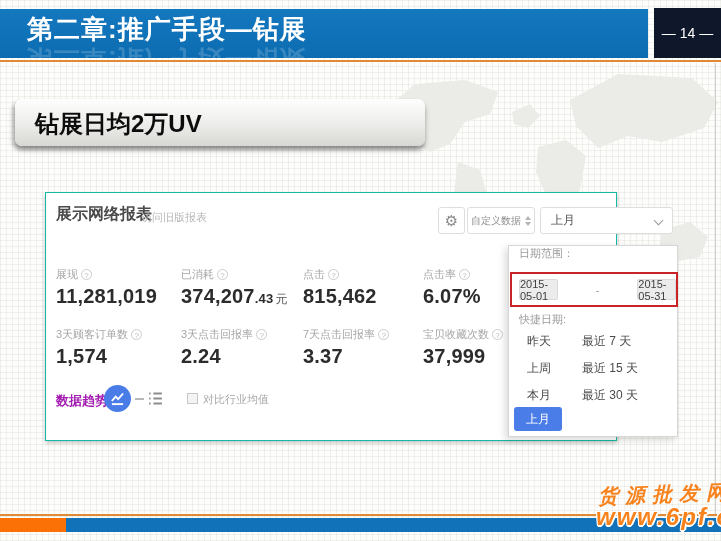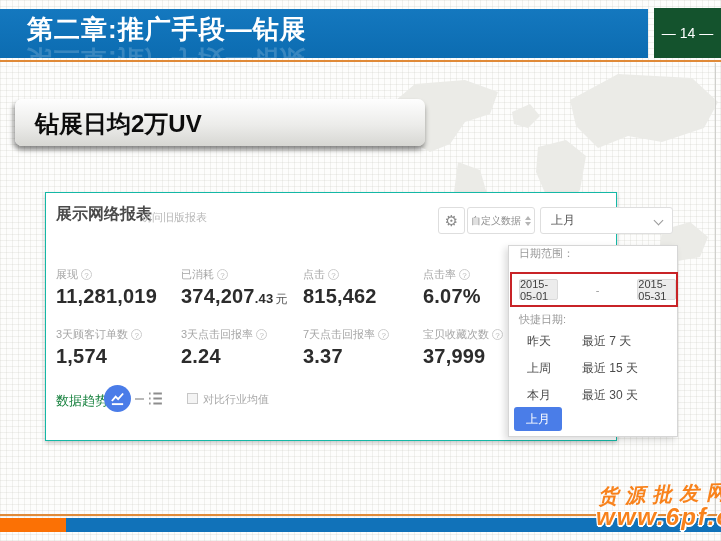"— 14 —" .page-box { background: #14532d -> #0f172a }
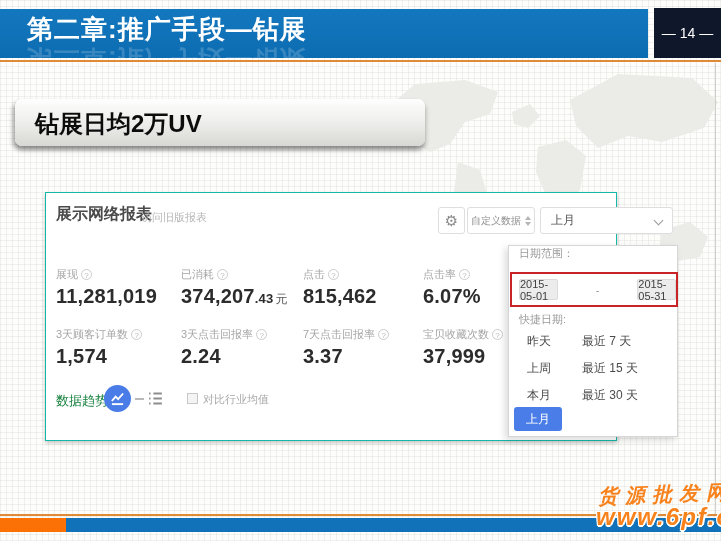"数据趋势" .trend-label { color: #15803d -> #a21caf; font-weight: normal -> bold }
